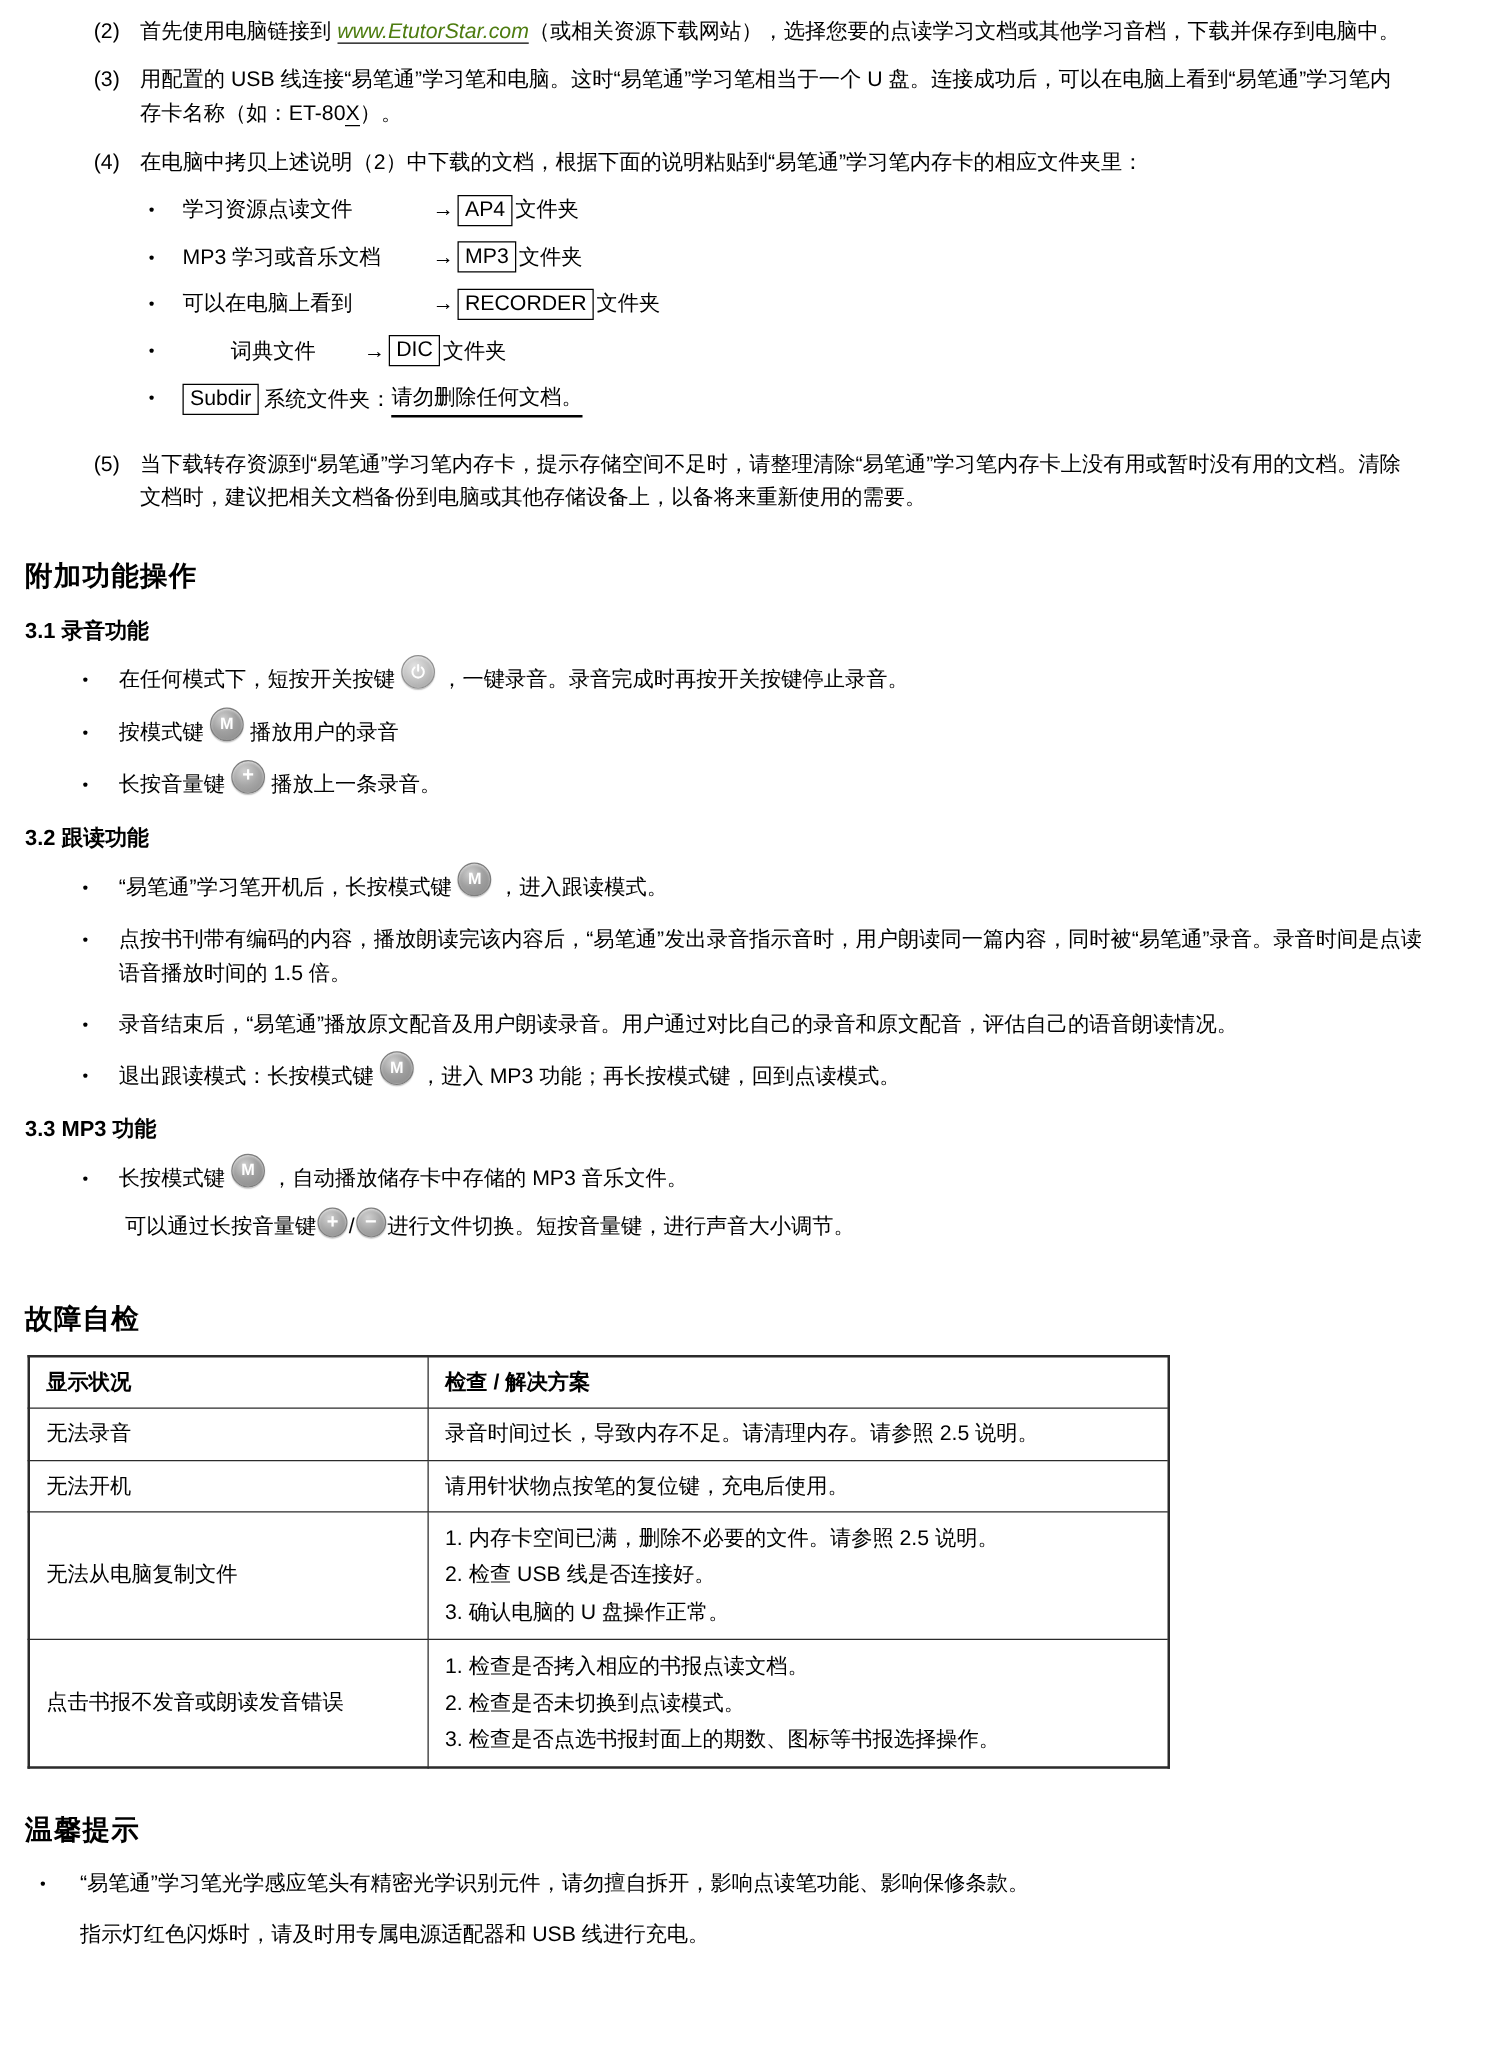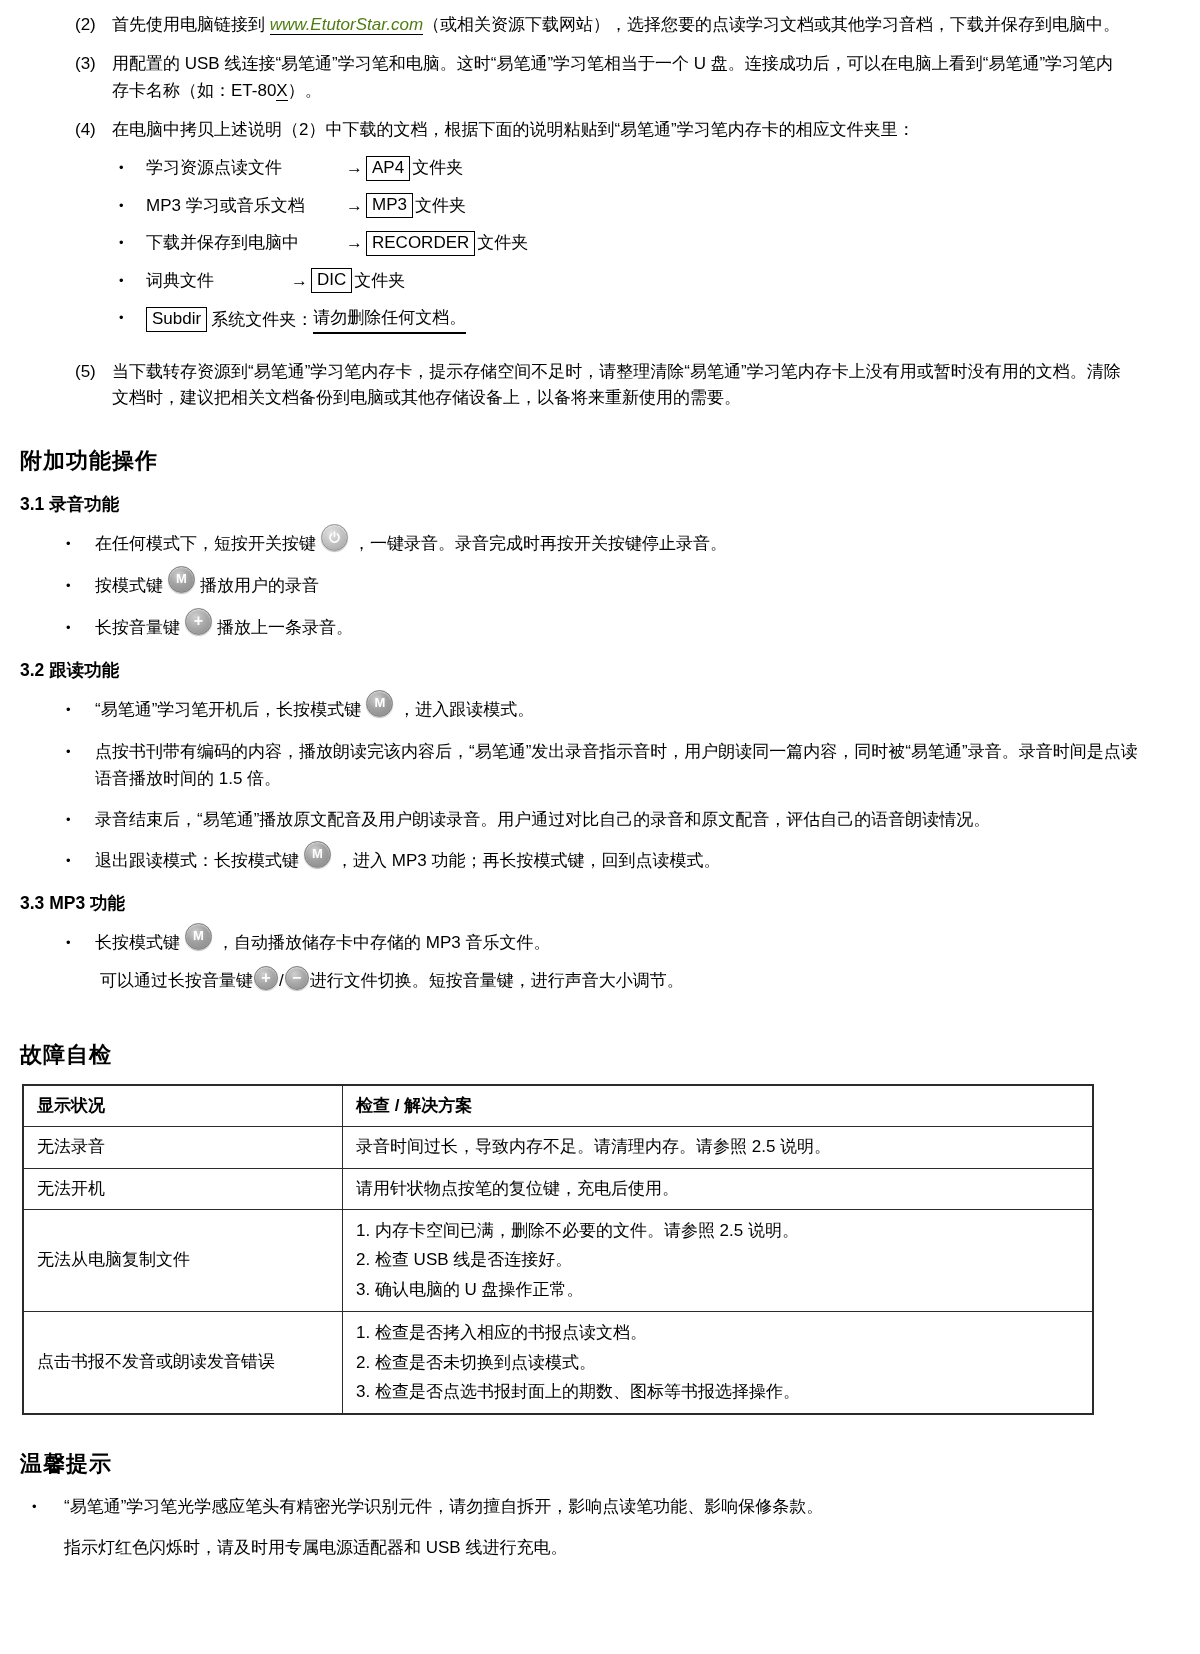"下载并保存到电脑中" span.folder-label { text: 下载并保存到电脑中 -> 可以在电脑上看到 }
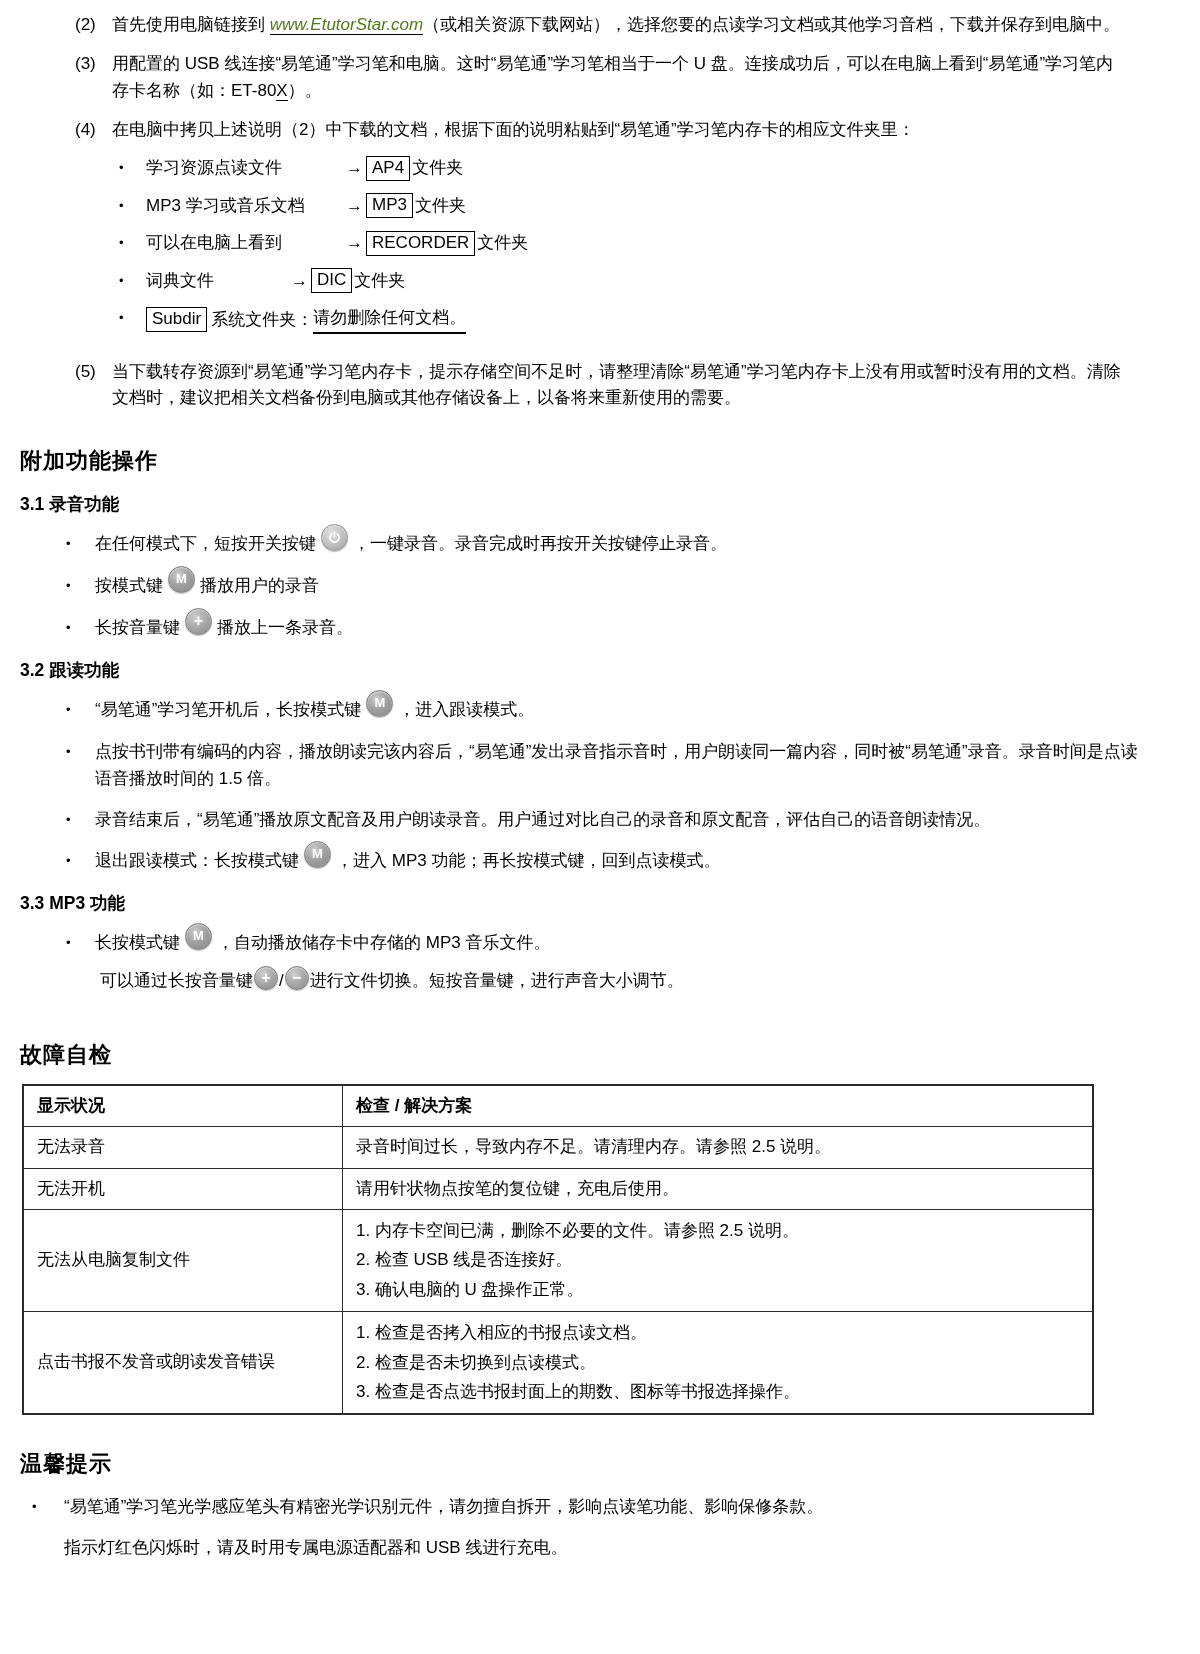"词典文件" .folder-item:nth-child(4) .folder-label { text-align: none -> center }
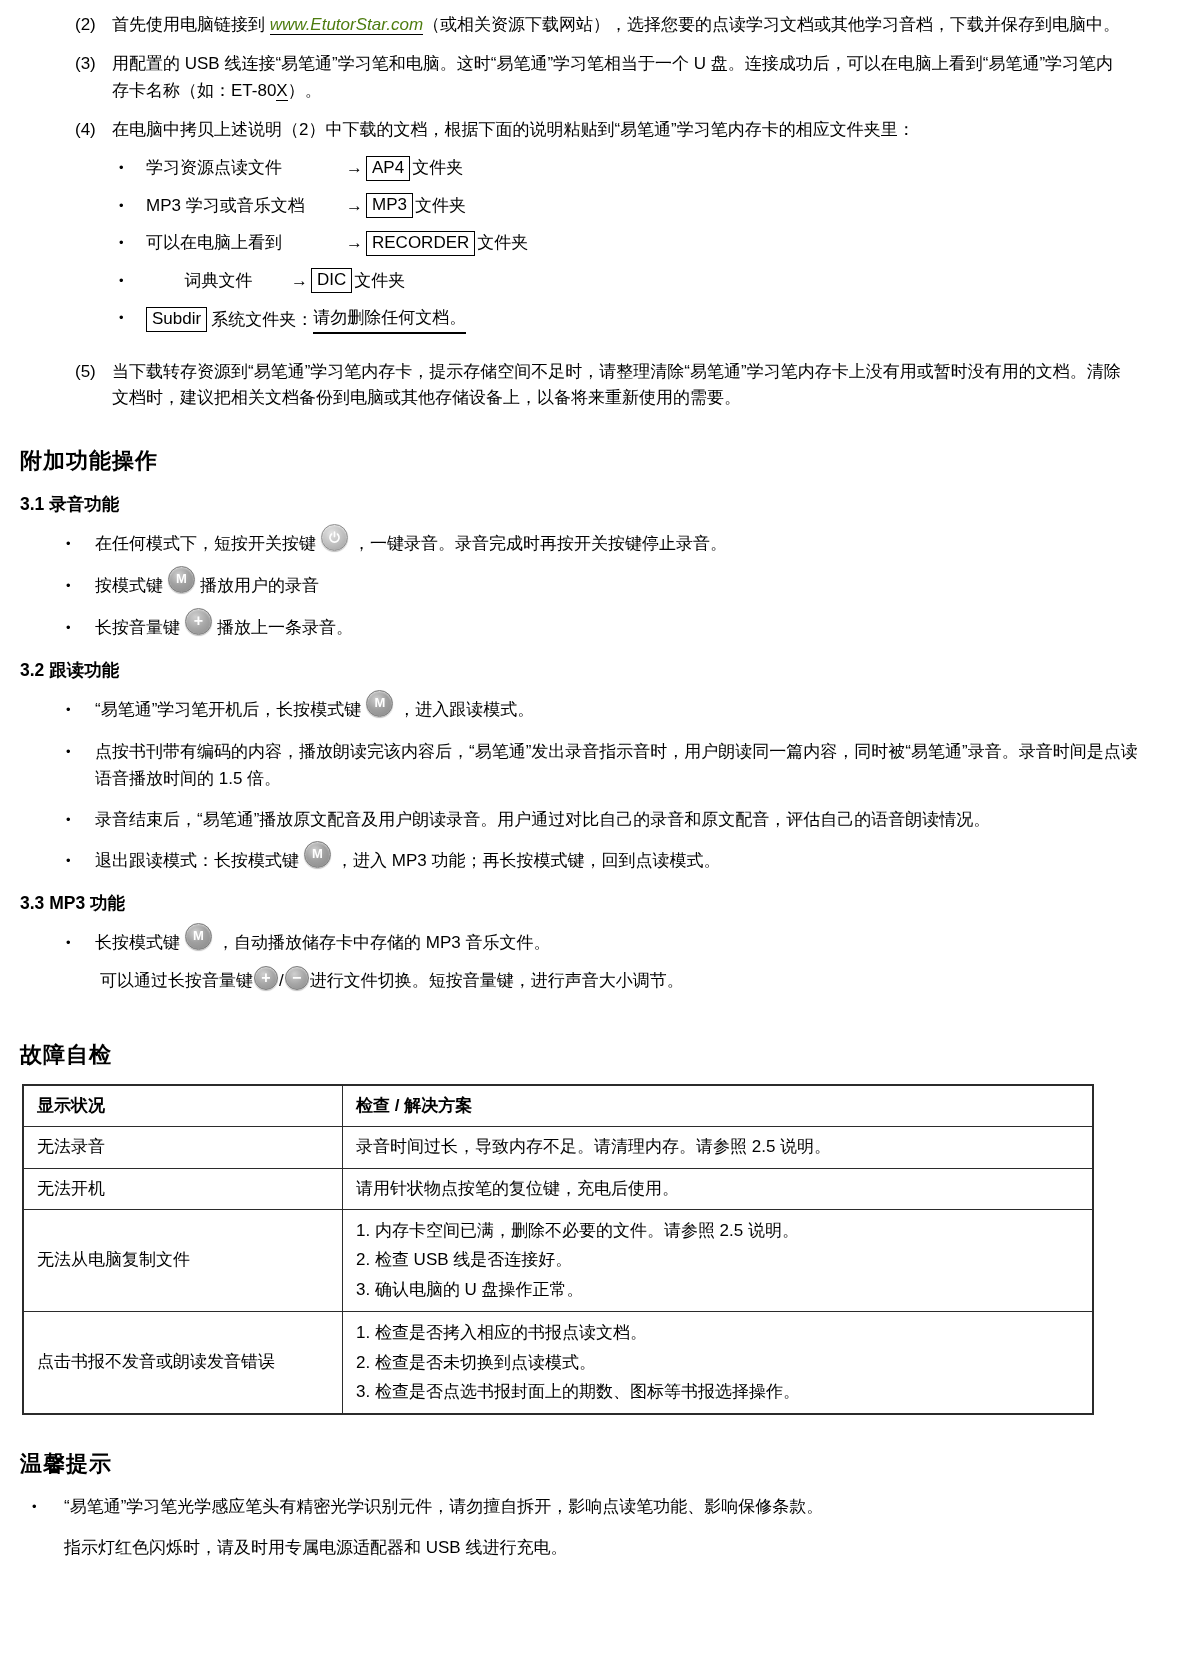"显示状况" table { width: 1072px -> 914px }
